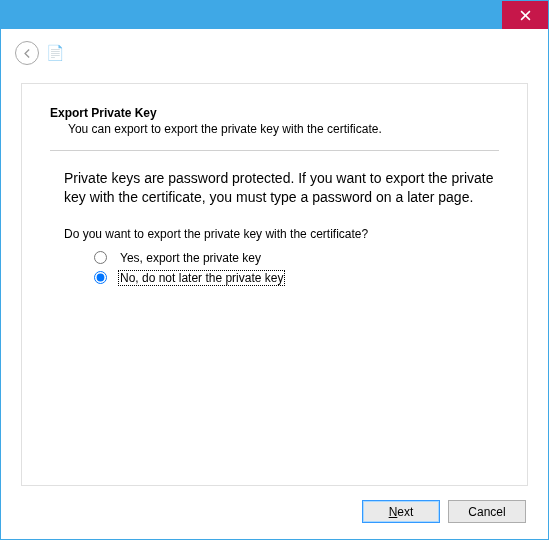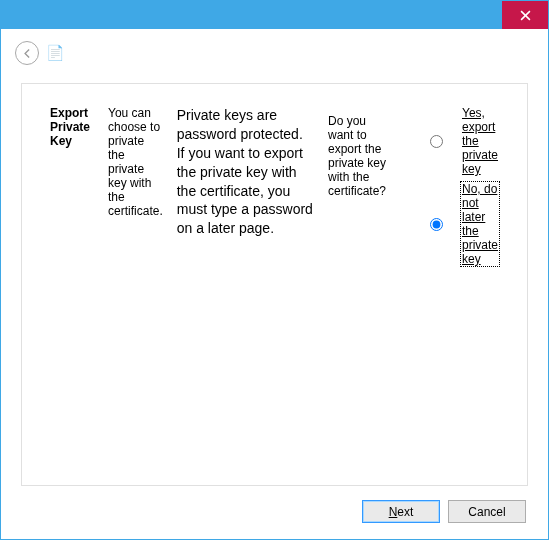"Export Private Key" .content { flex-direction: row -> column }
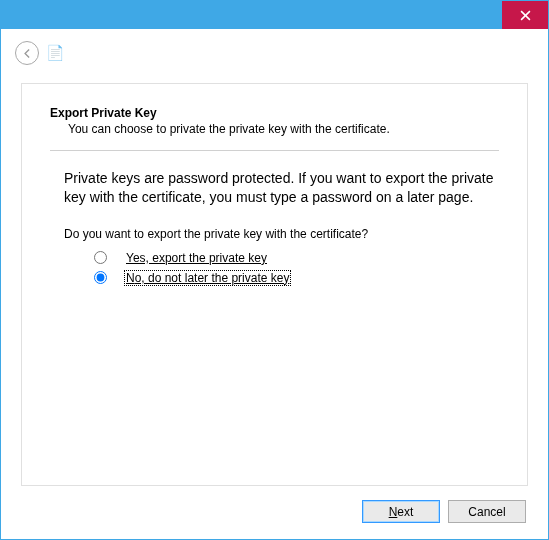"You can choose to private" div.section-sub { text: choose to private -> export to export }
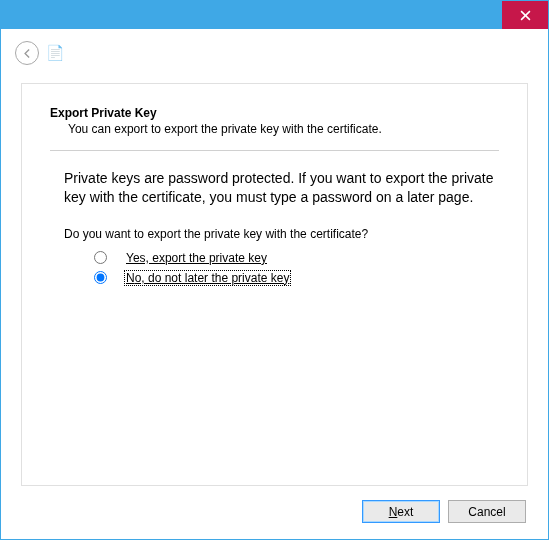"Yes, export the private key" .option { gap: 18px -> 12px; text-decoration: underline -> none }
